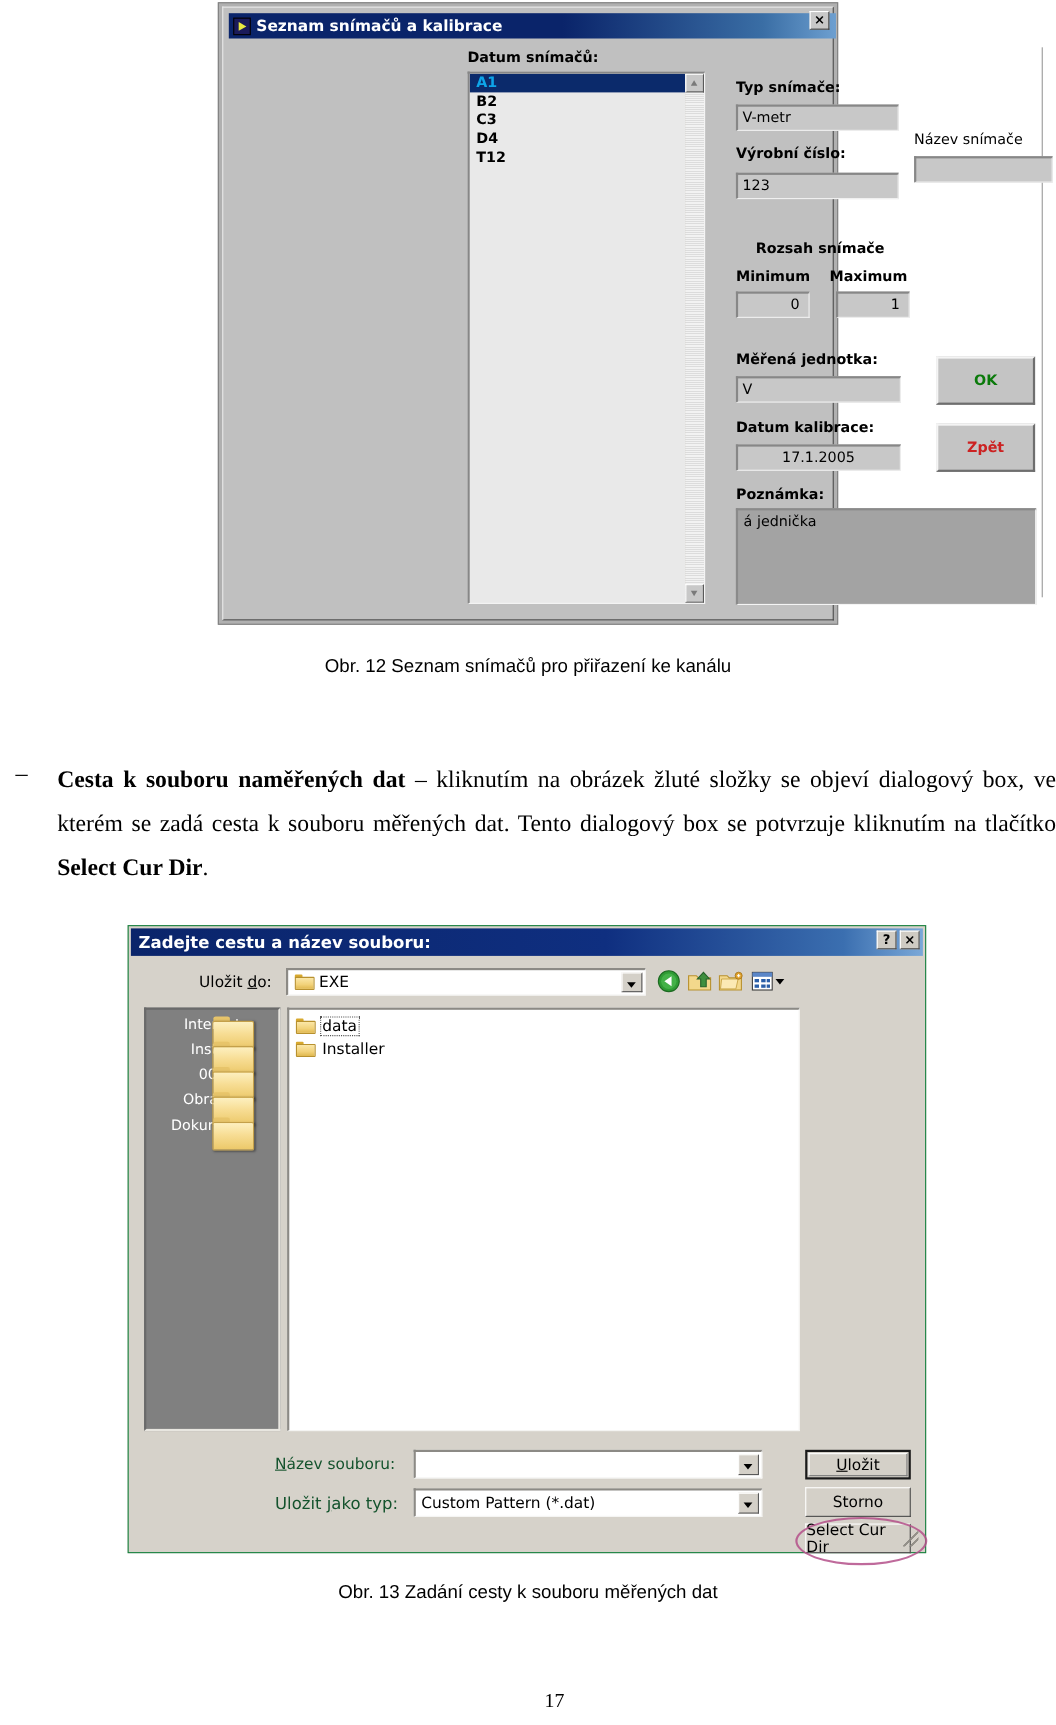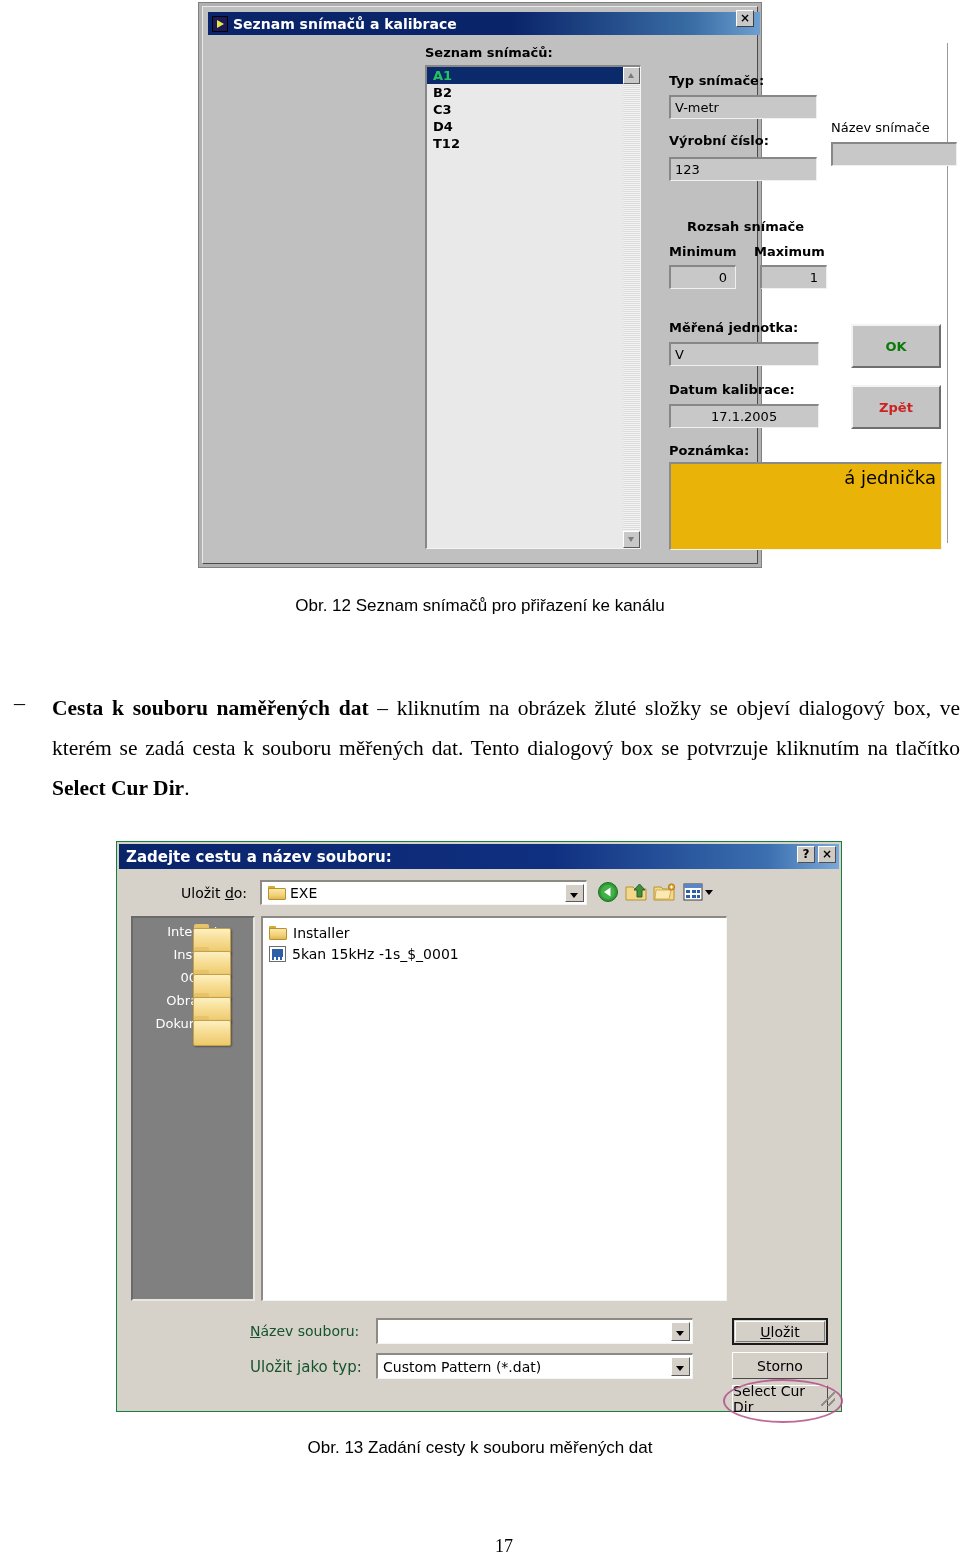"Seznam snímačů:" div.lv-label { text: Seznam -> Datum }
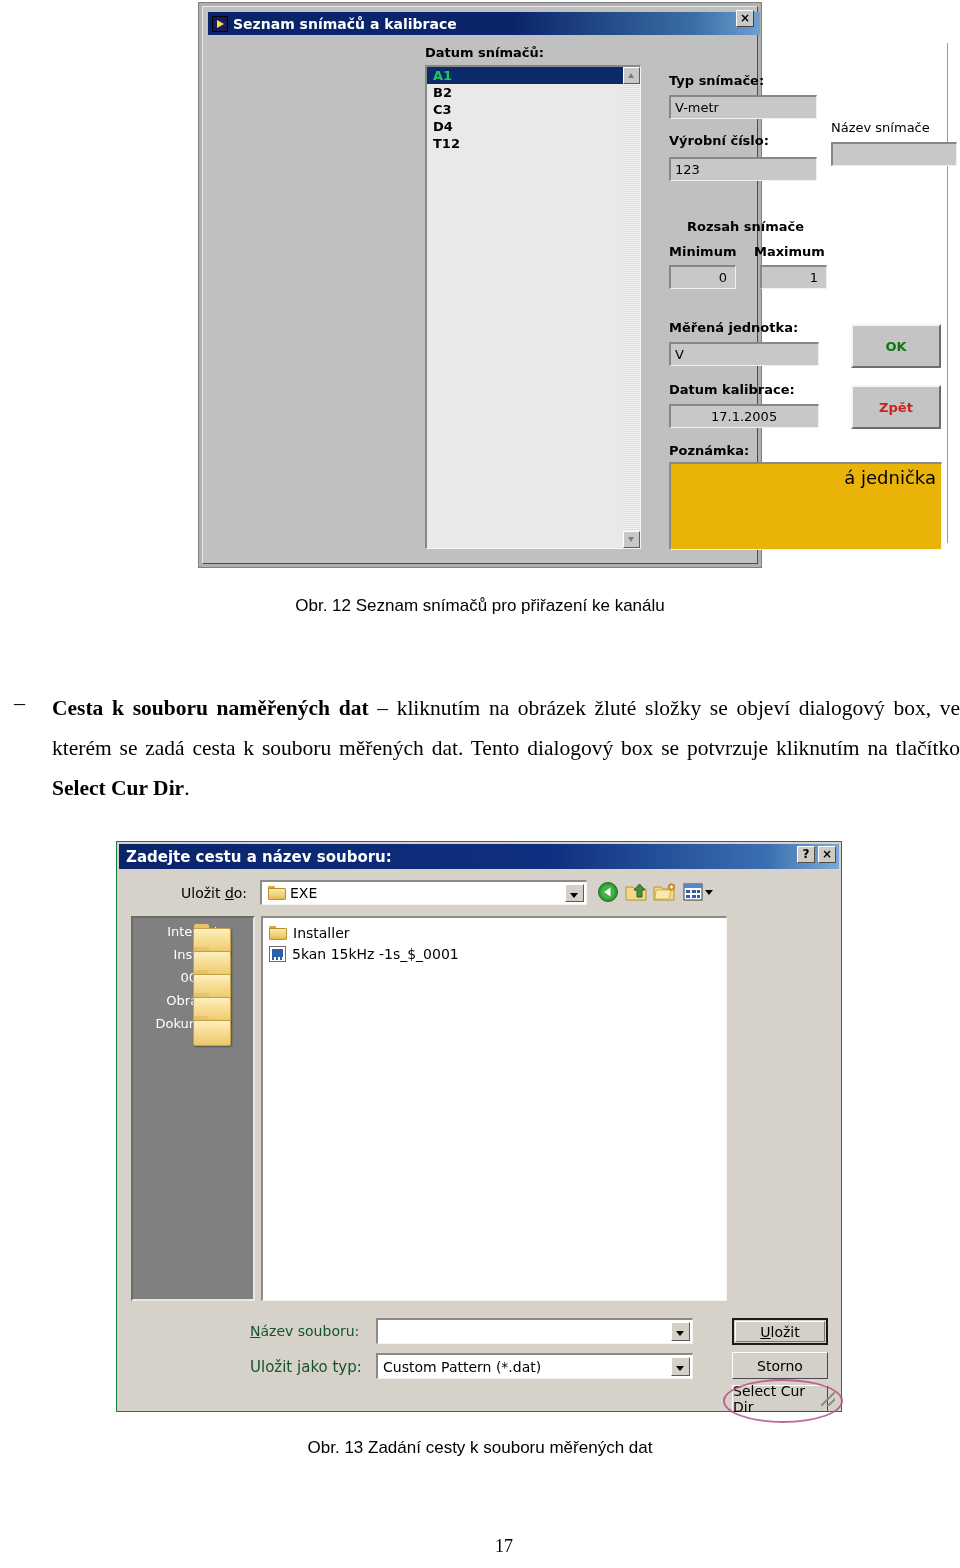"A1" #lv-list-items .row.sel { color: #22c55e -> #0ea5e9 }
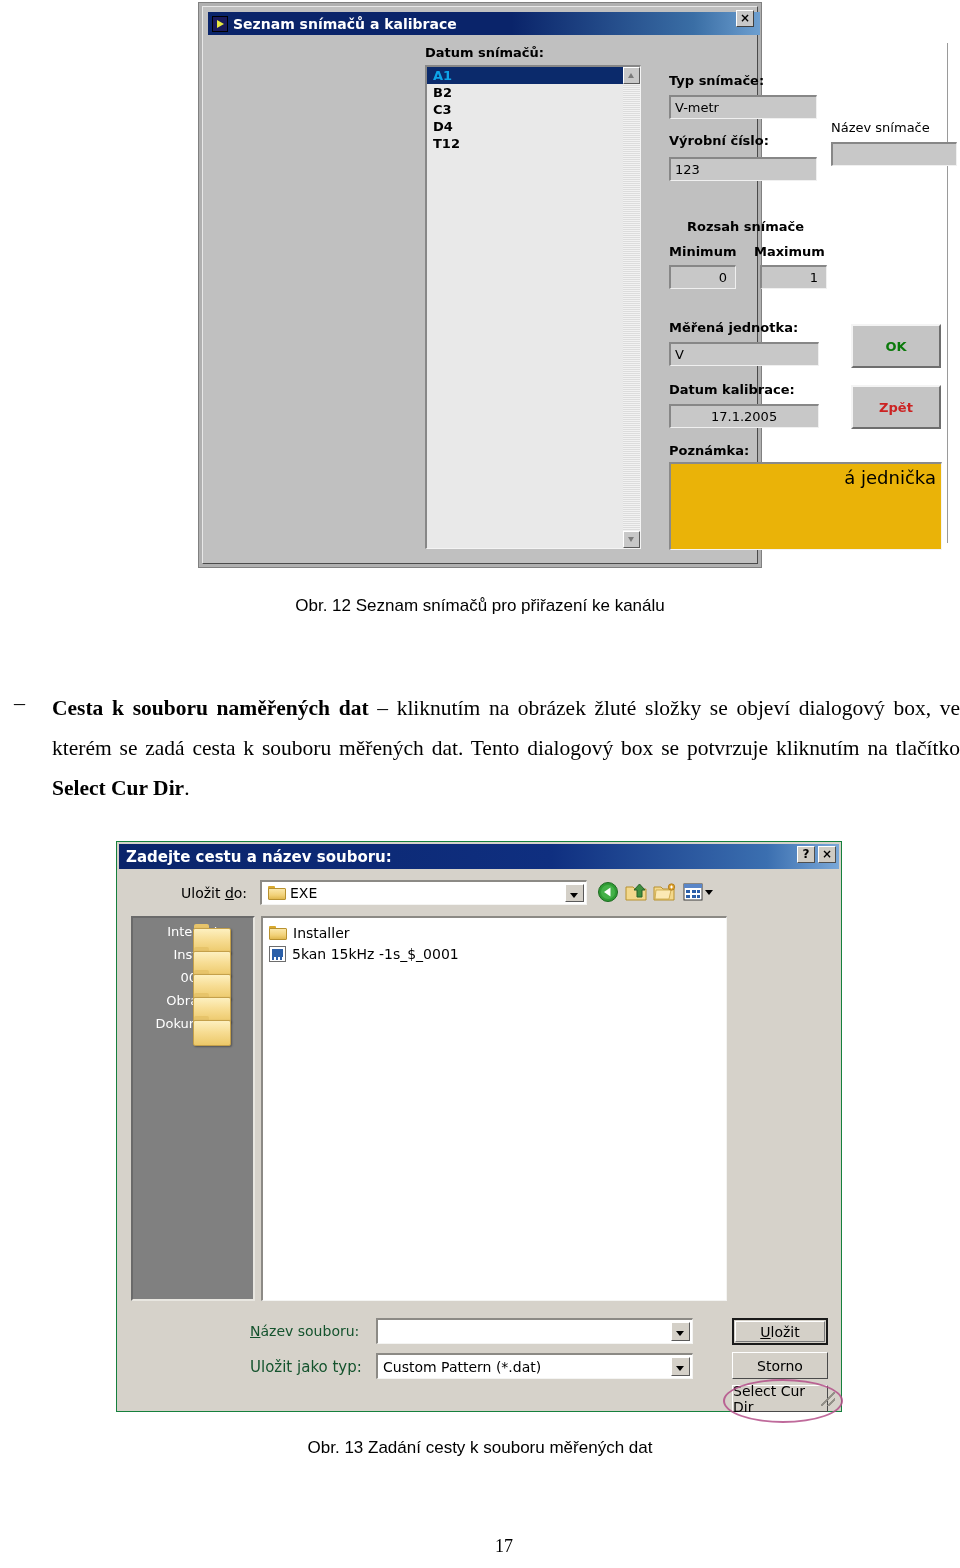"á jednička" #lv-note { background: #eab308 -> #a3a3a3; font-size: 18px -> 13px; text-align: right -> none }
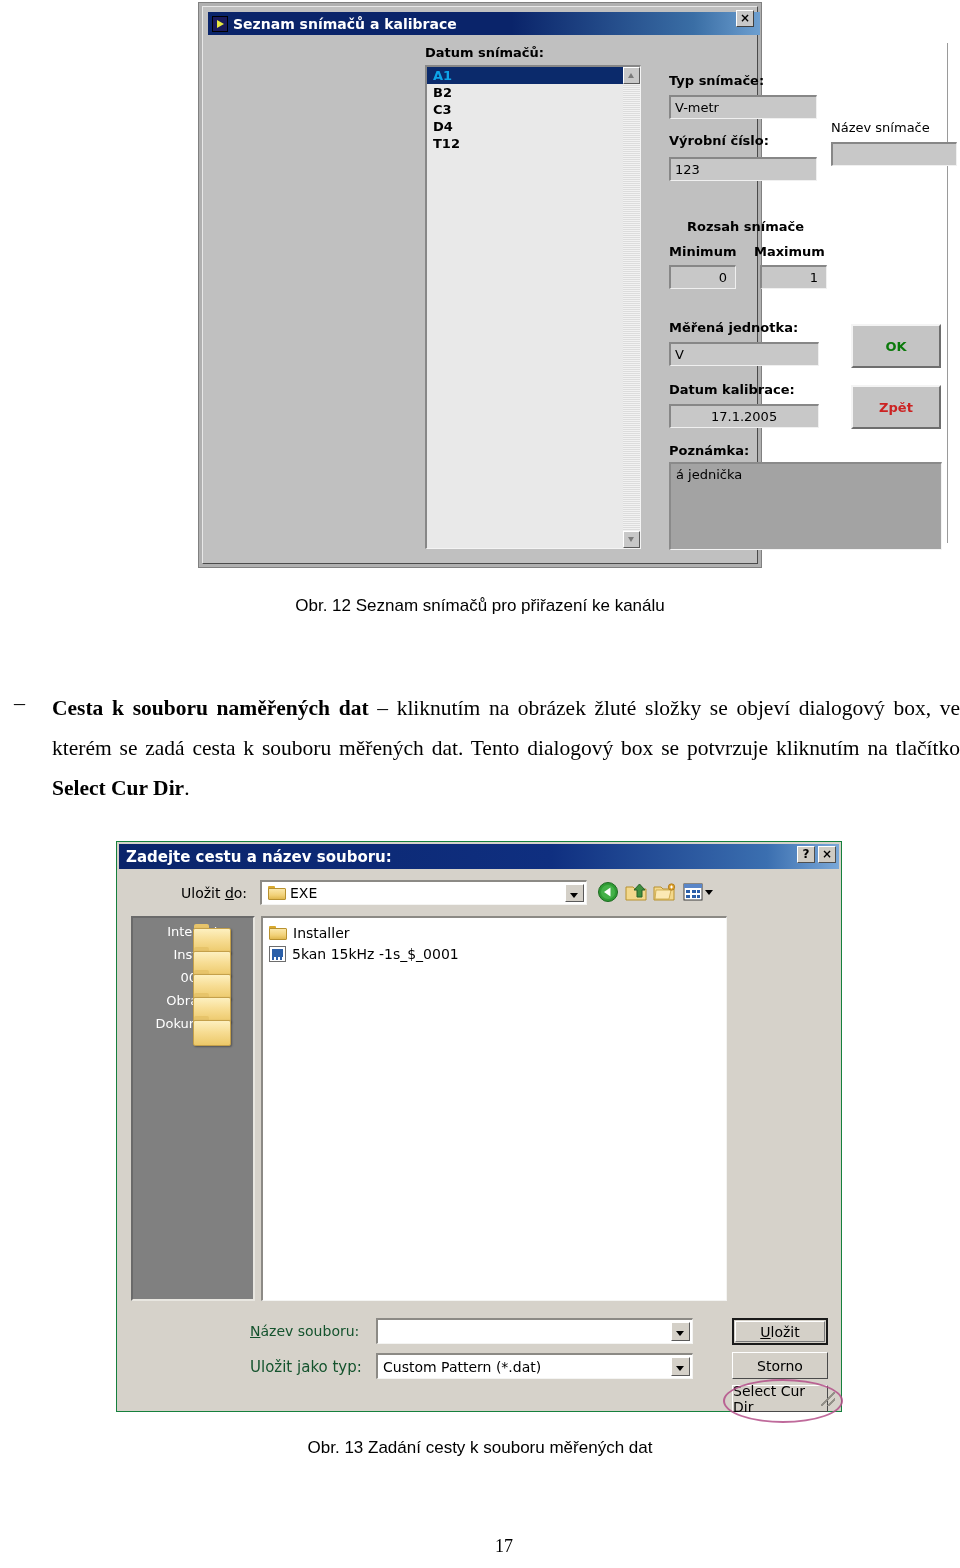"data" div.fitem { html: none -> <div> <span> <span></span> <span></span> </span> <span>data</span> </div> }
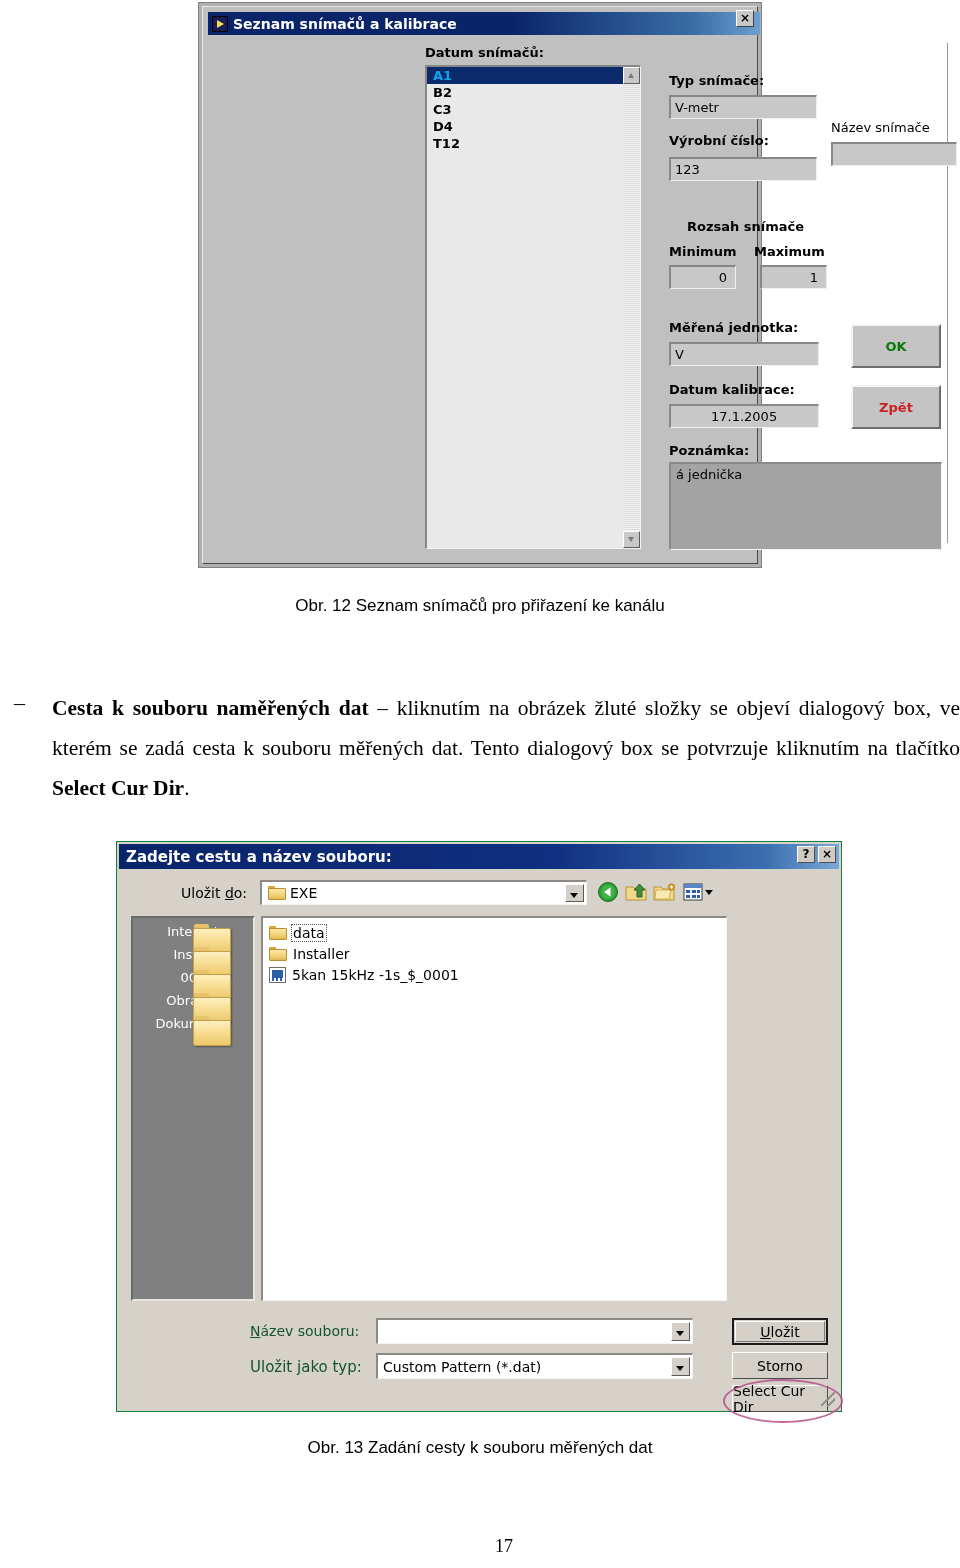"5kan 15kHz -1s_$_0001" div.fitem { html: <div> <span> <span></span> <span></span> </span> <span>5kan 15kHz -1s_$_0001</span> </div> -> none }
